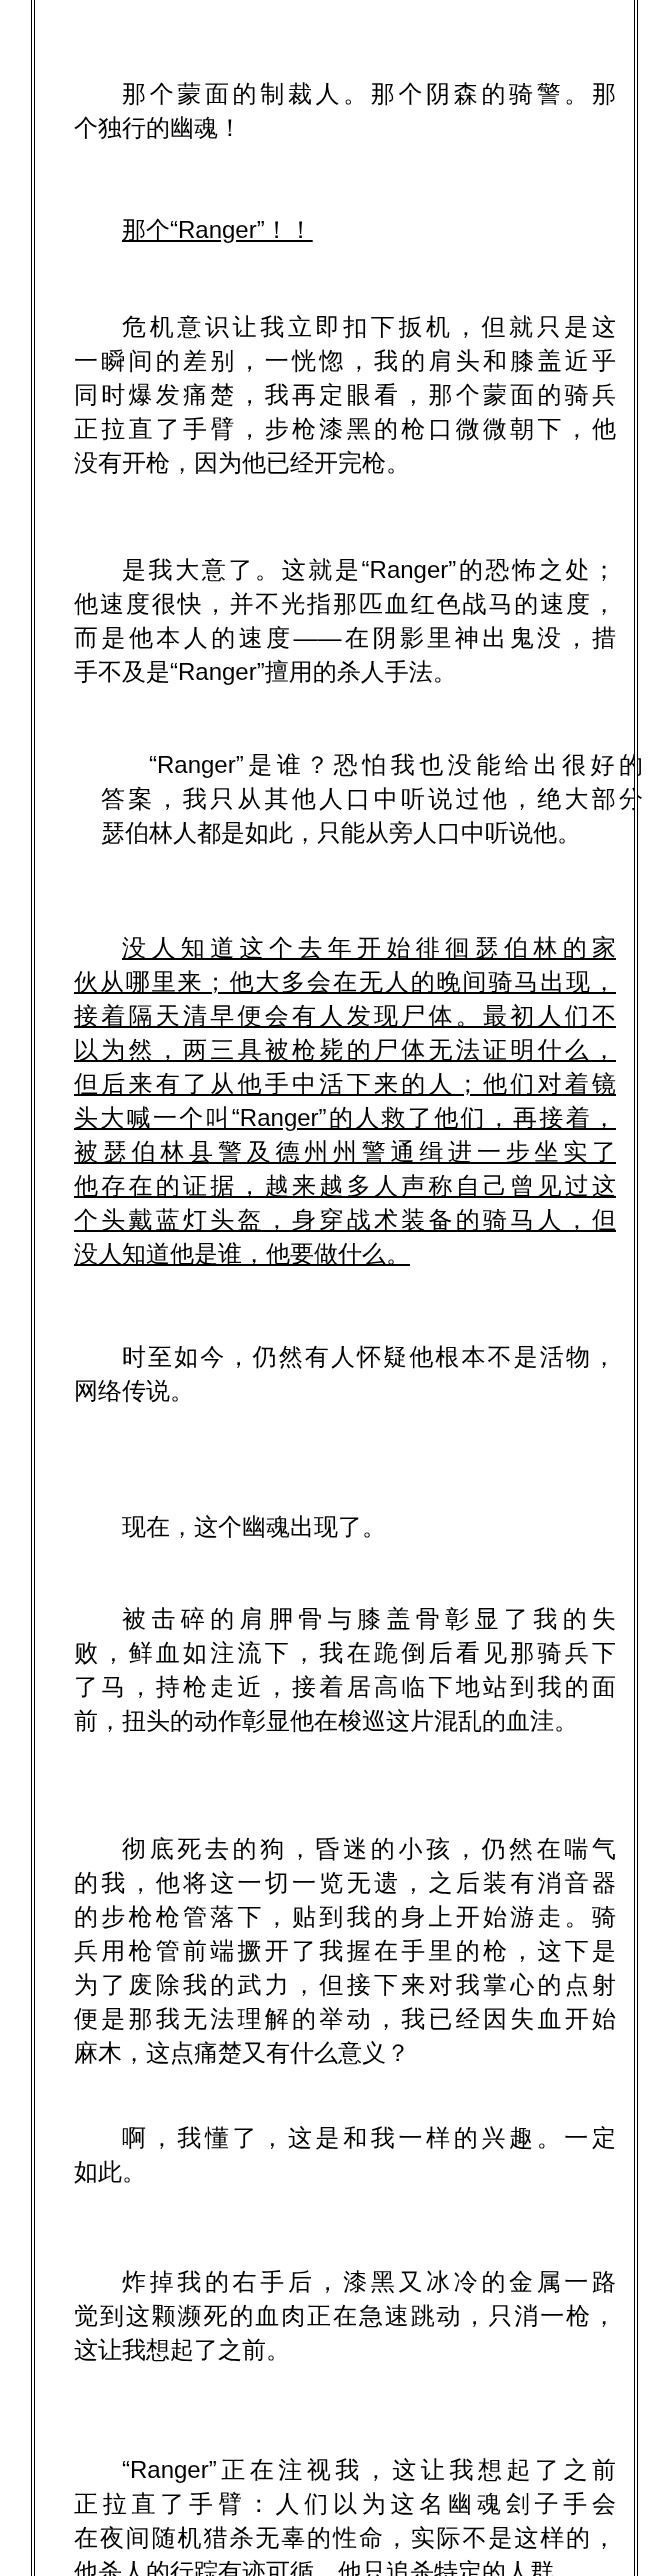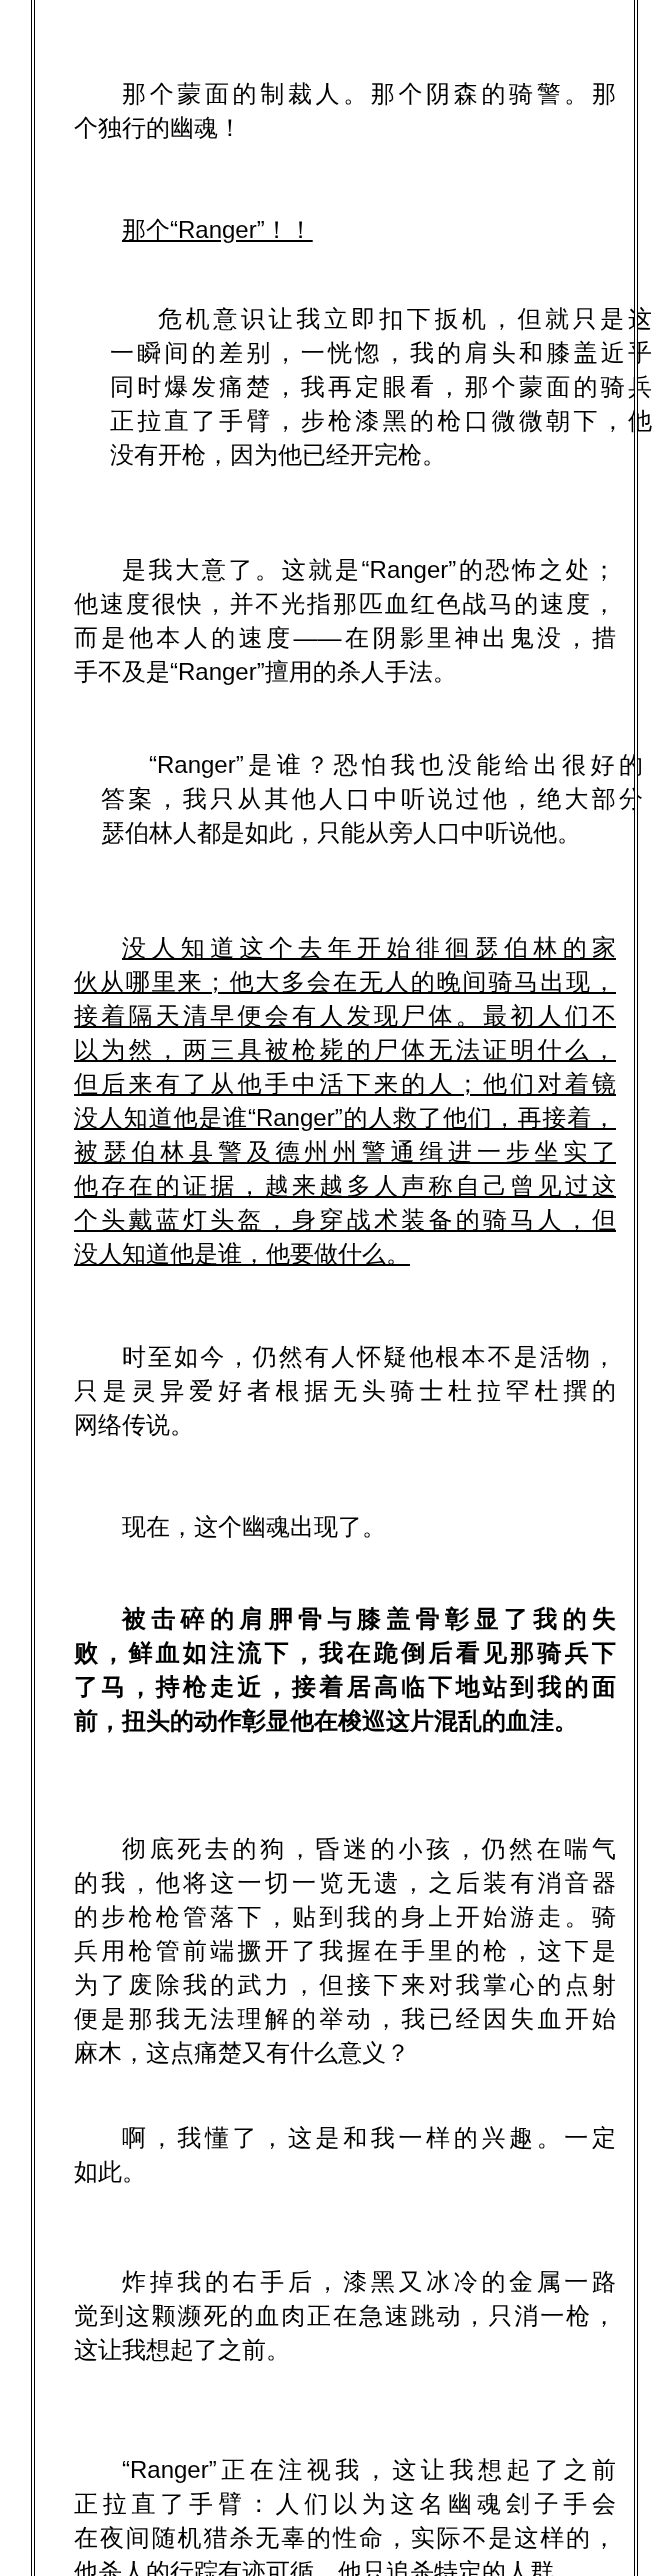"危机意识让我立即扣下扳机，但就只是这" .para-2 { margin-left: 36px -> none; top: 302px -> 310px }
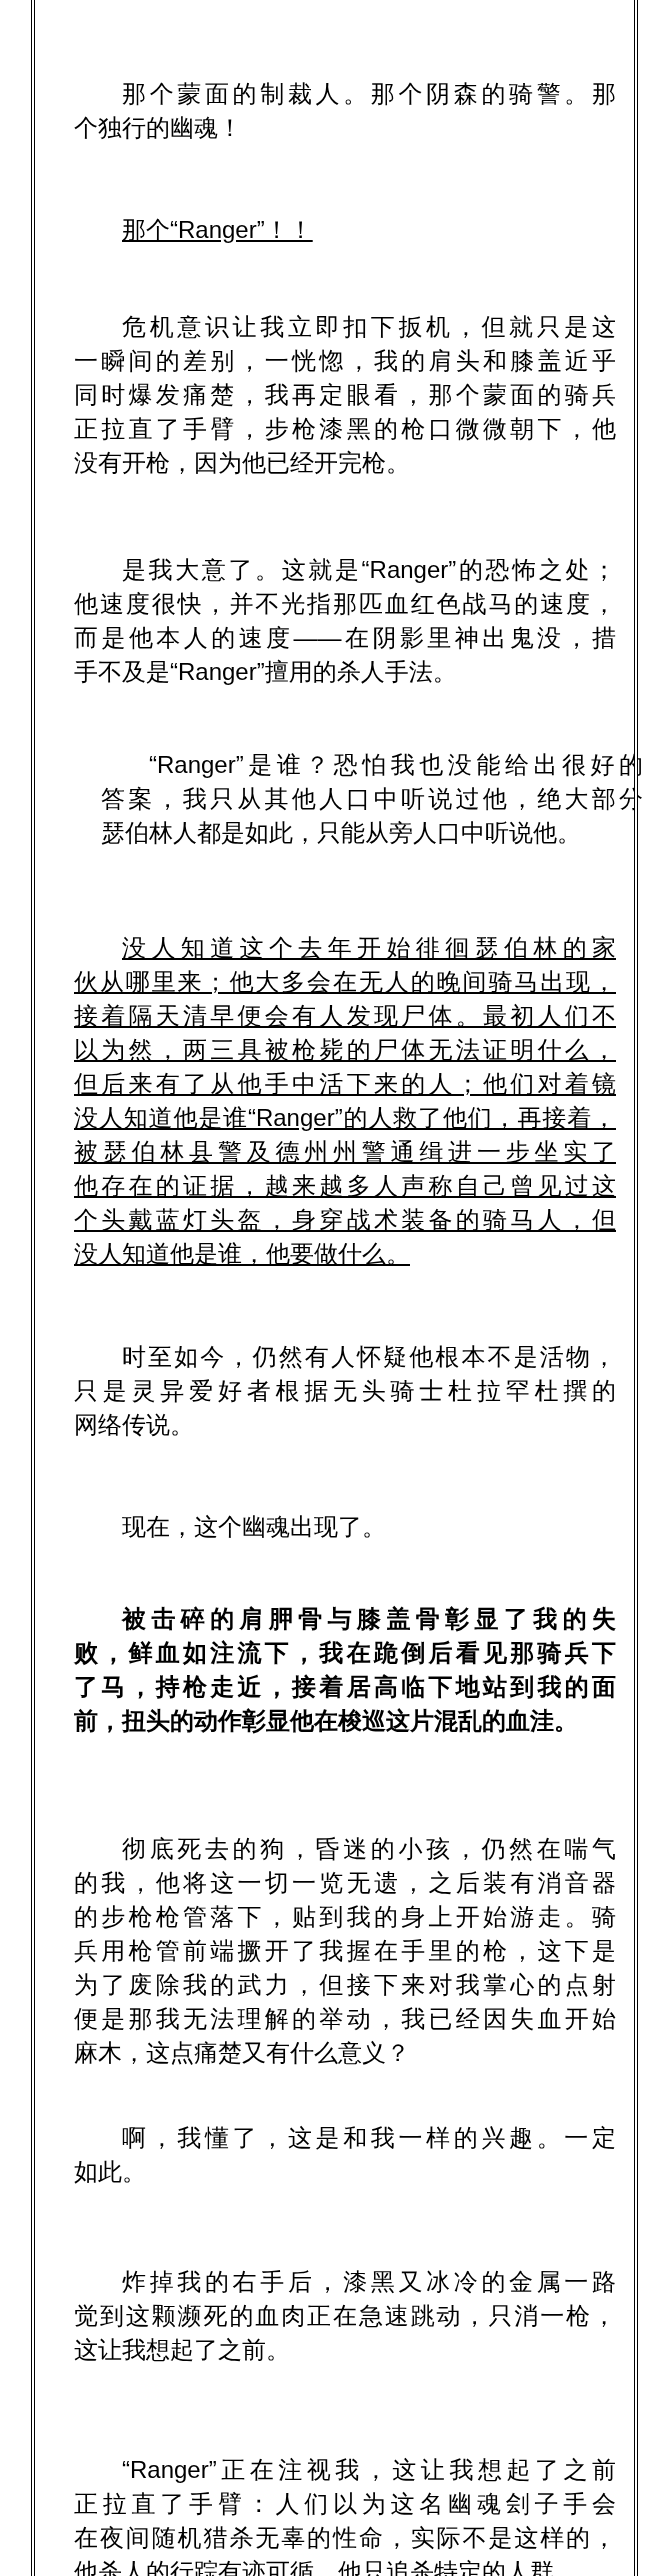"没人知道他是谁“Ranger”的人救了他们，再接着，" div.line { text: 没人知道他是谁 -> 头大喊一个叫 }
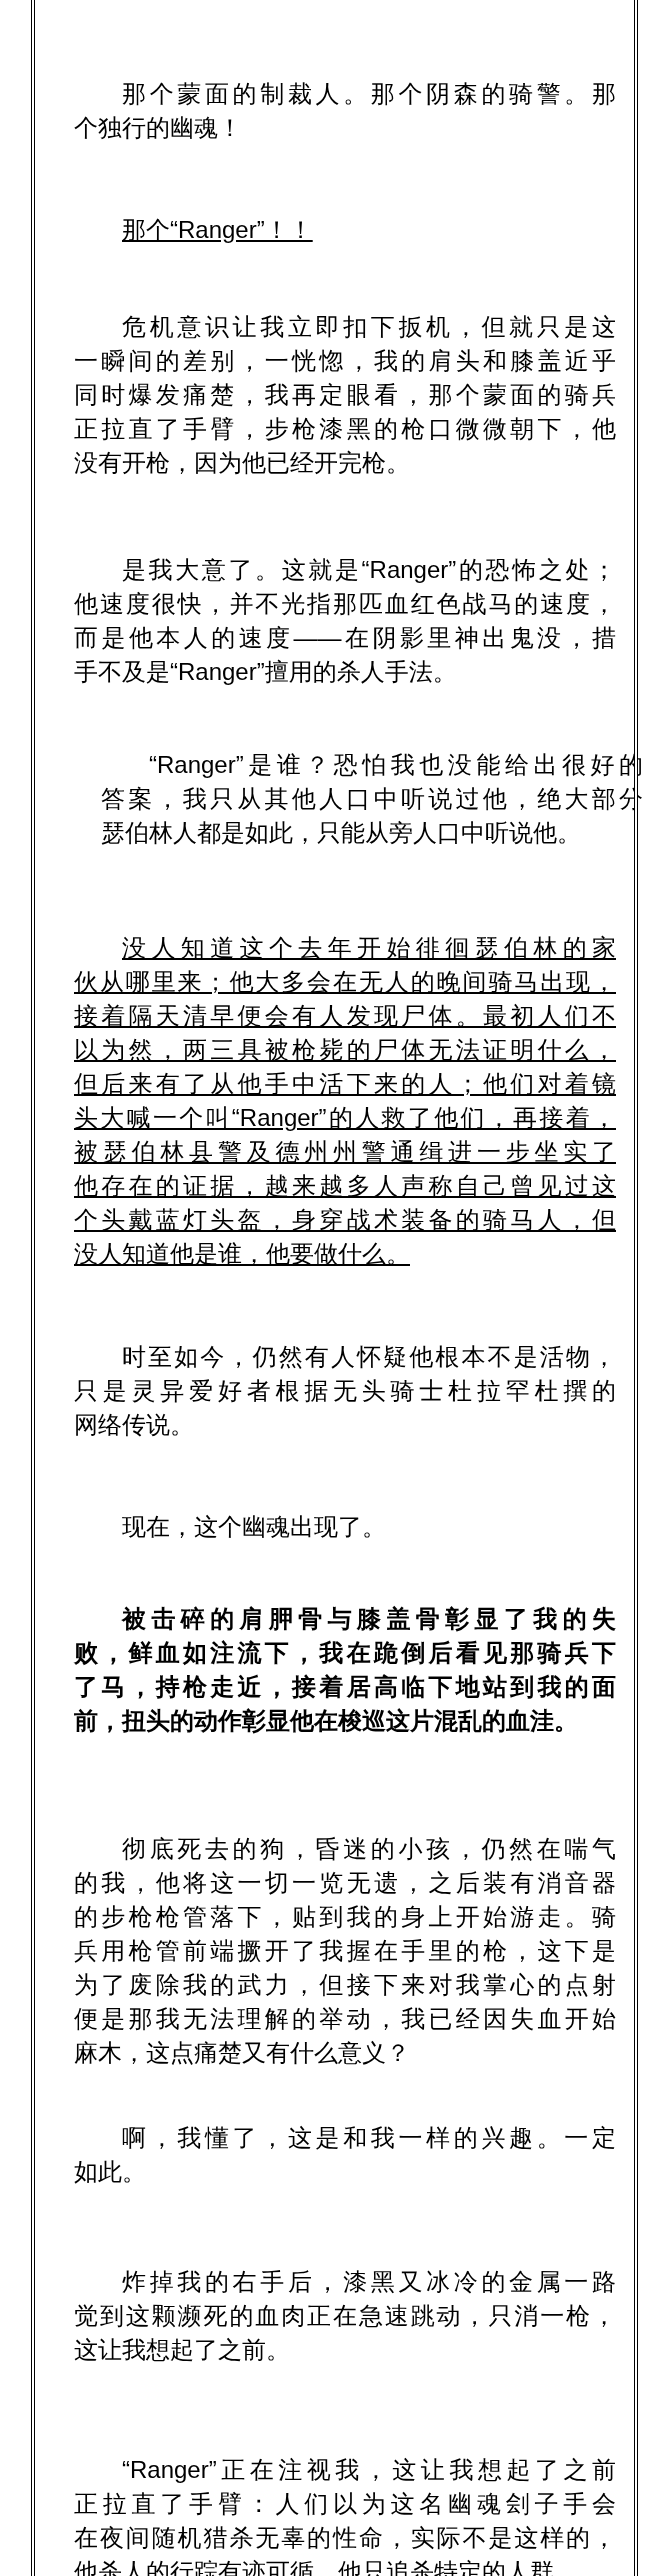"只是灵异爱好者根据无头骑士杜拉罕杜撰的" div.line { html: <div>只是灵异爱好者根据无头骑士杜拉罕杜撰的</div> -> none }
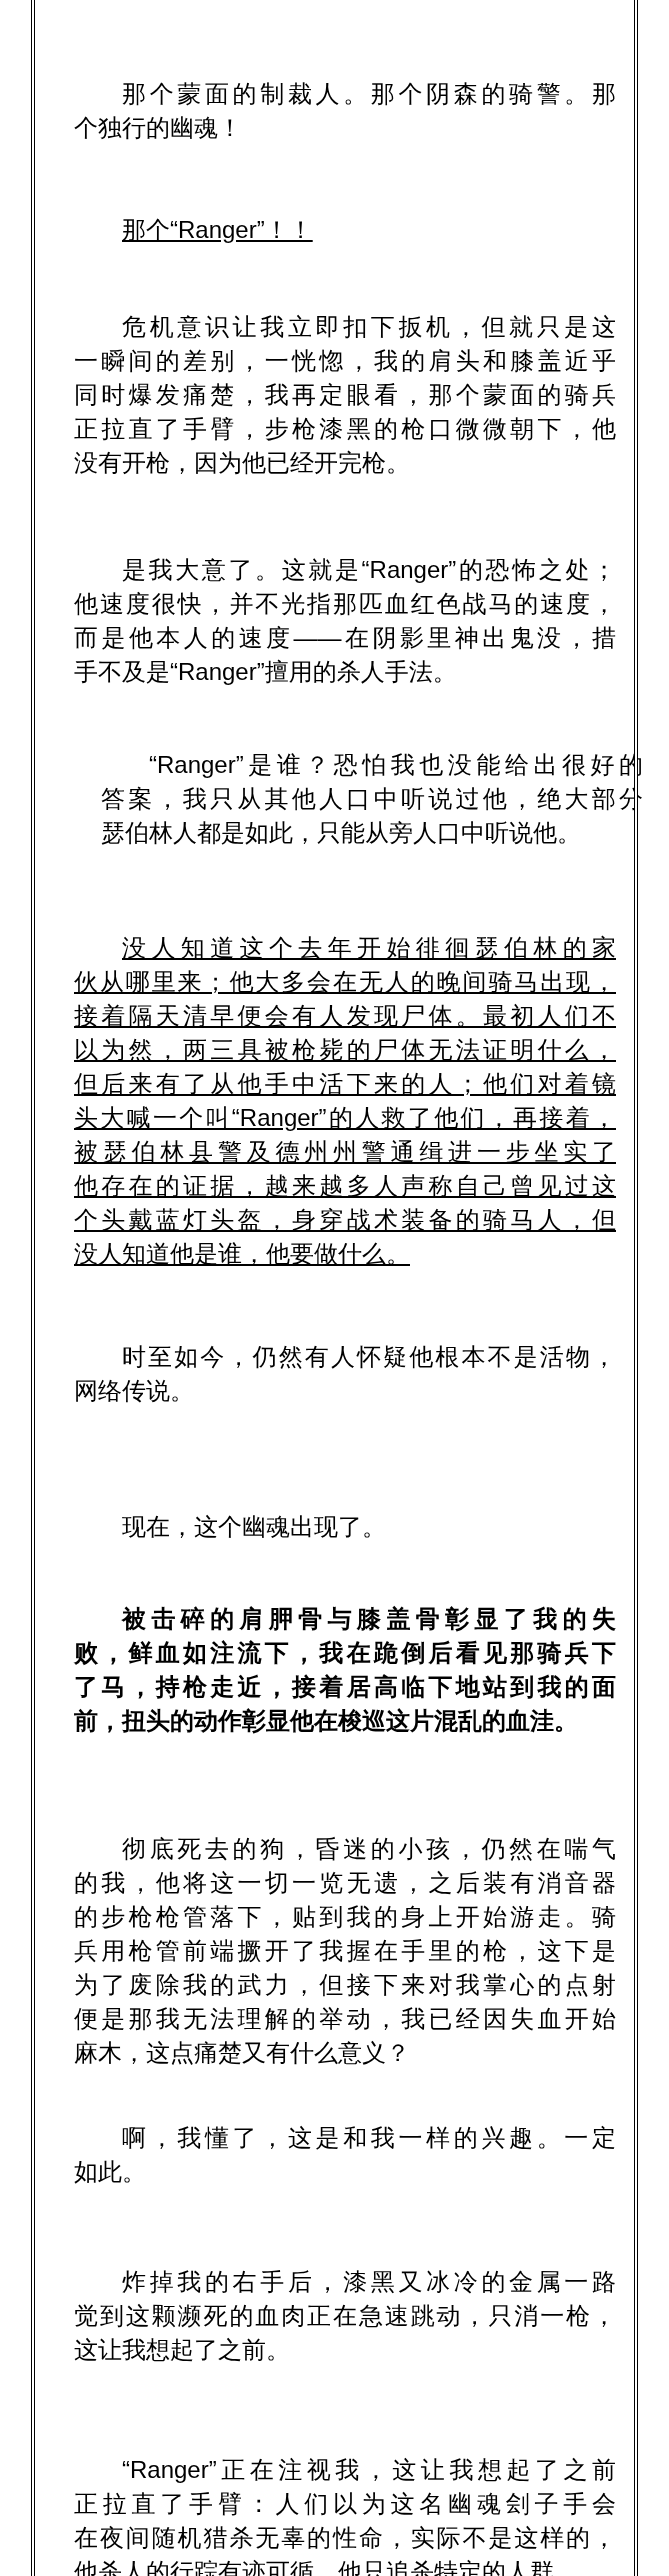"被击碎的肩胛骨与膝盖骨彰显了我的失" .para-8 { font-weight: bold -> none }
